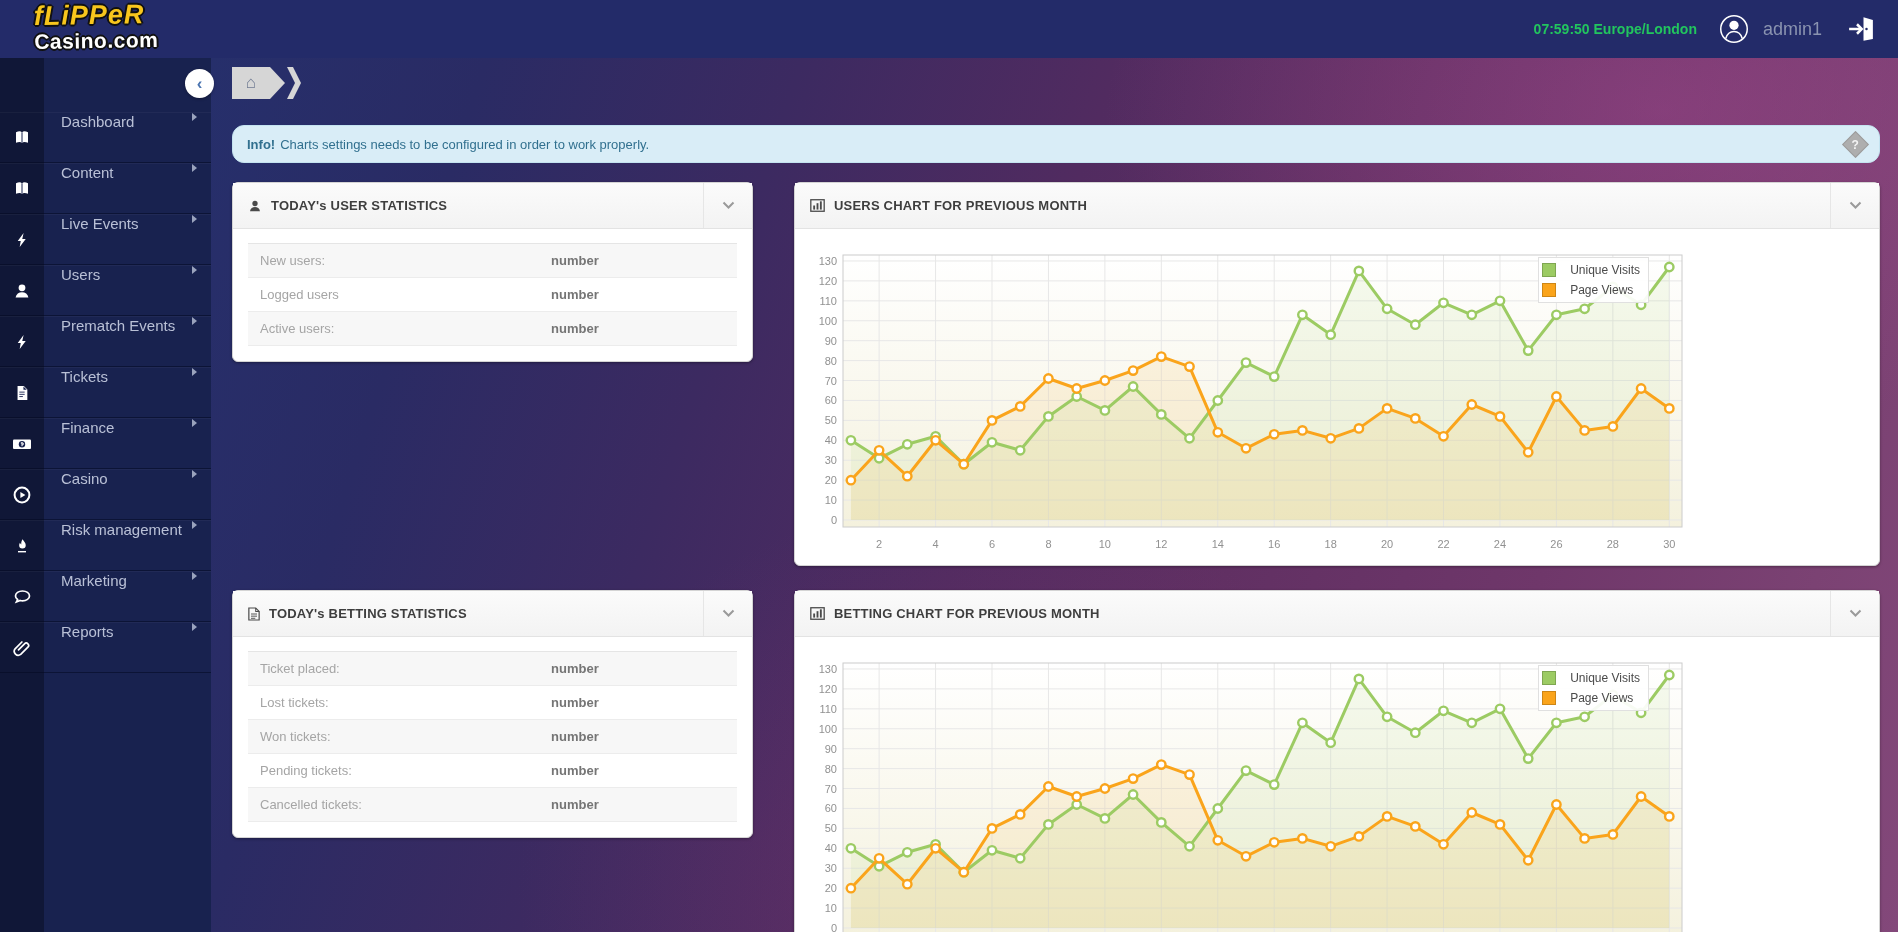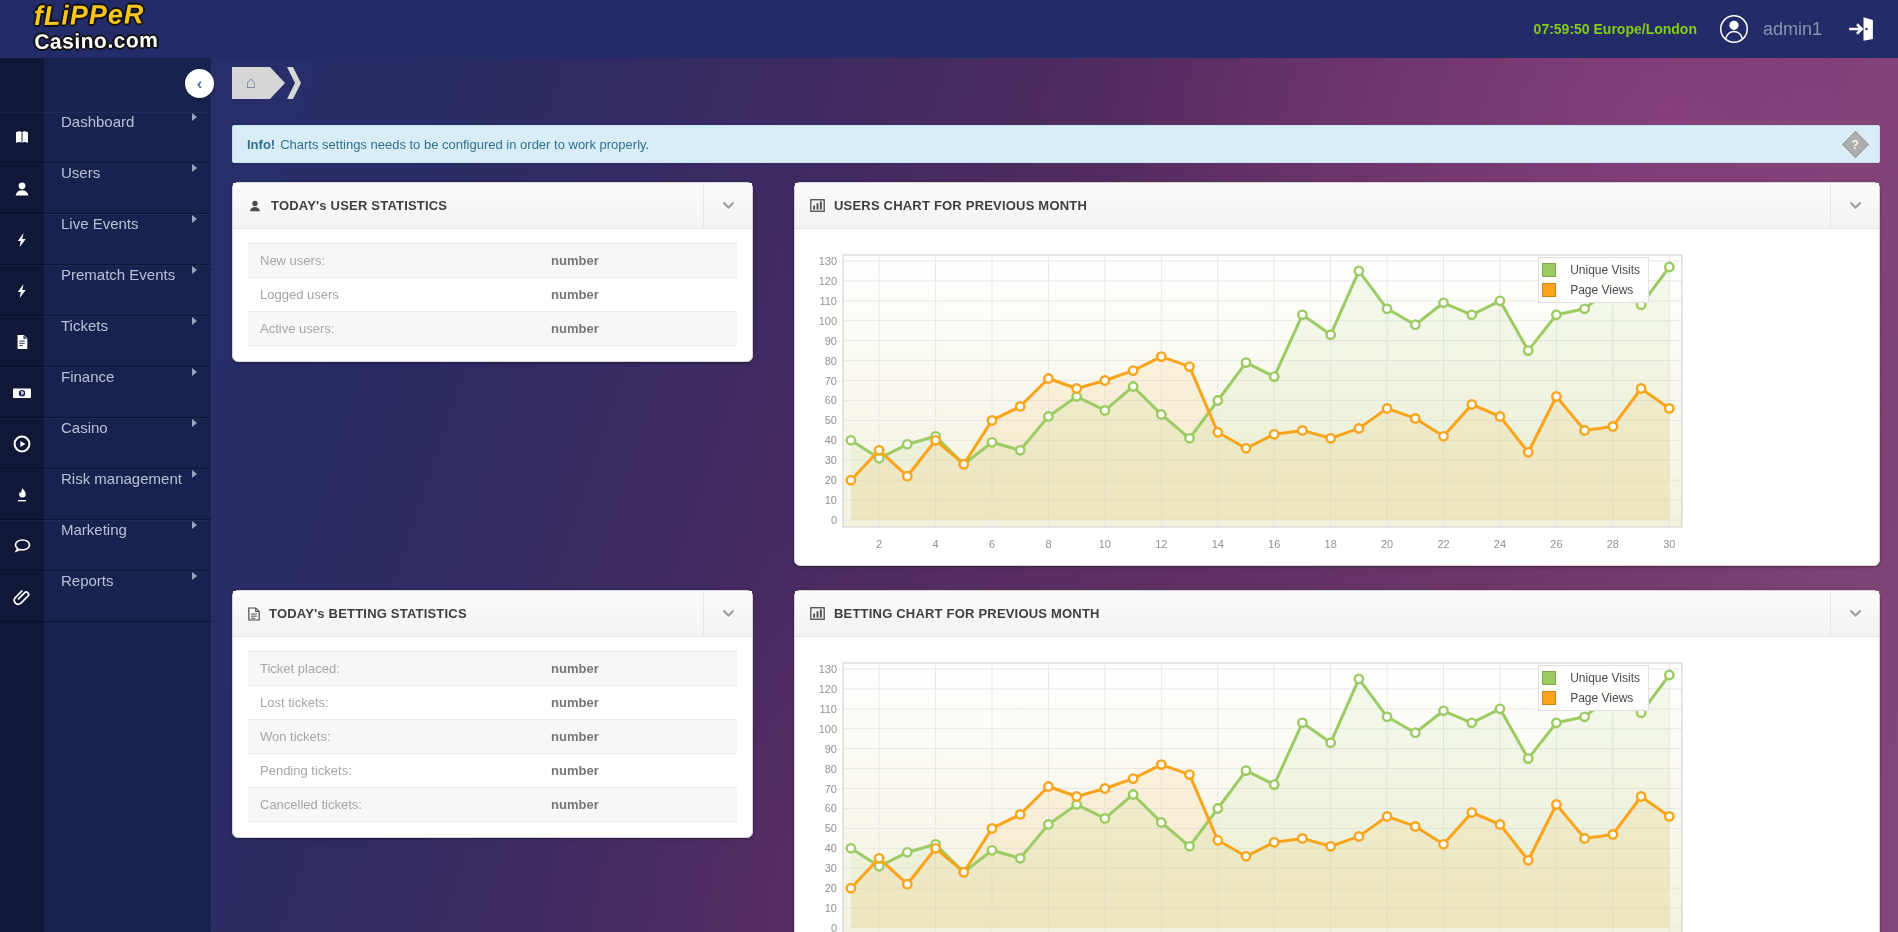"07:59:50 Europe/London" .clock { color: #84cc16 -> #22c55e }
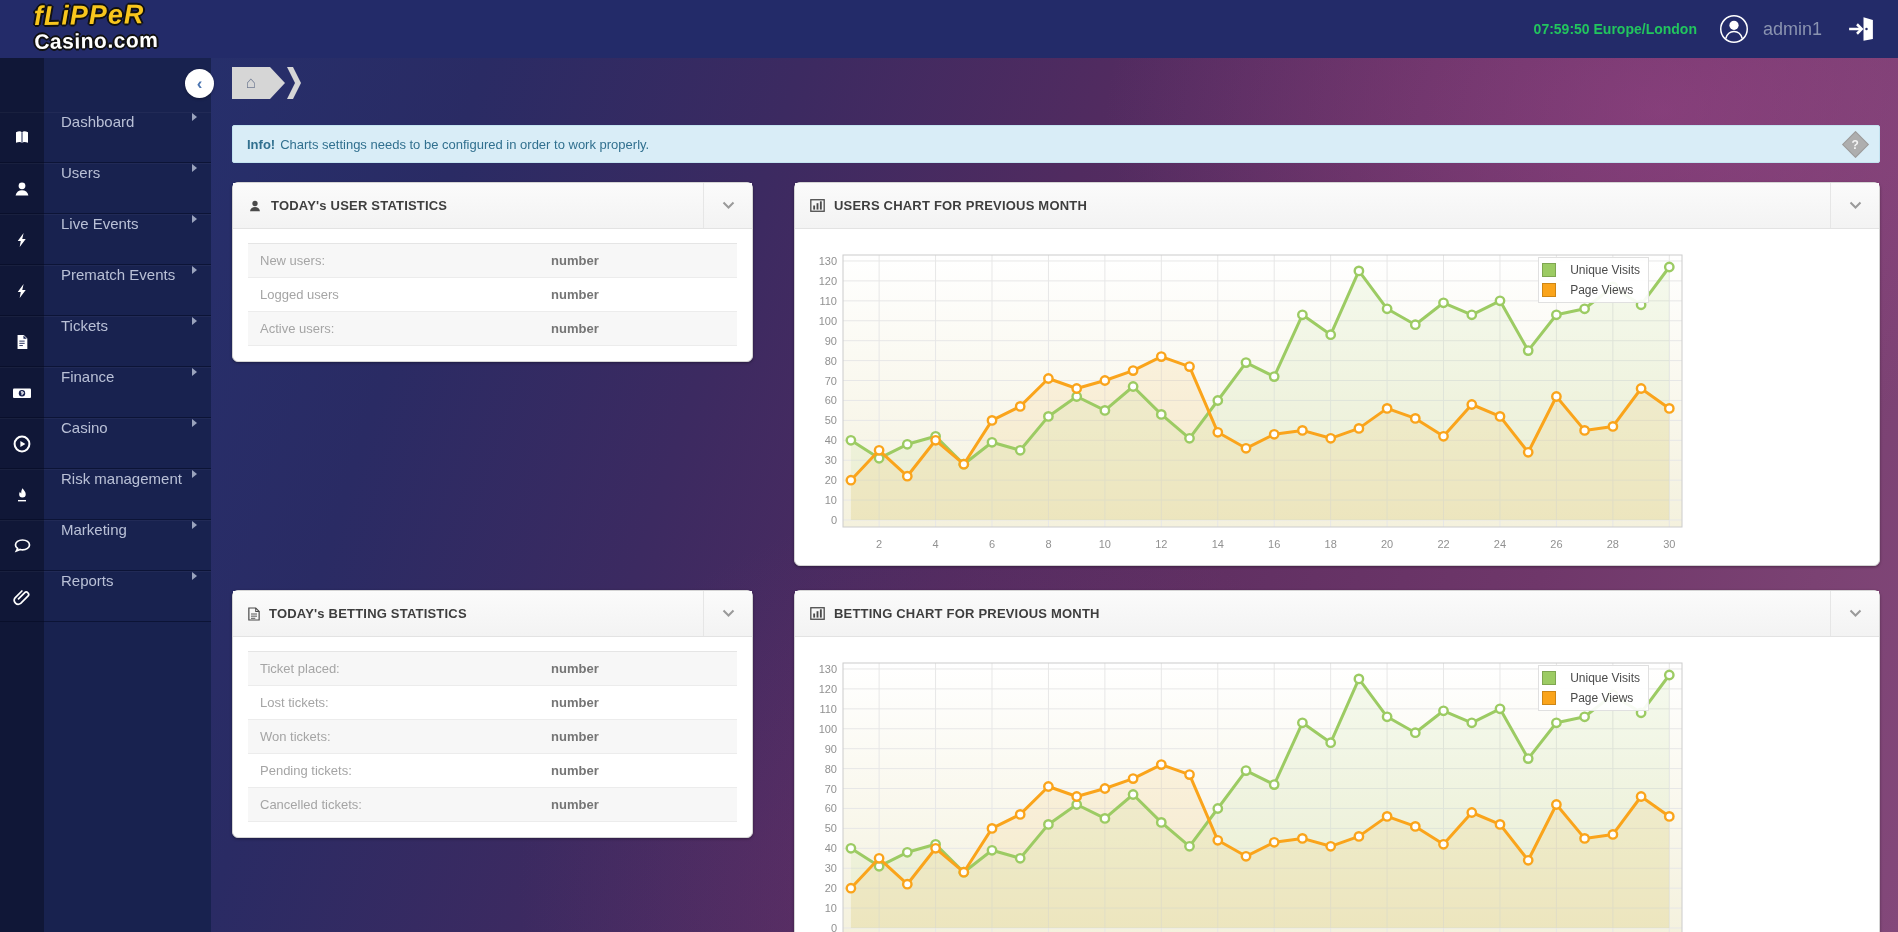"Info!" .alert { border-radius: 2px -> 12px }
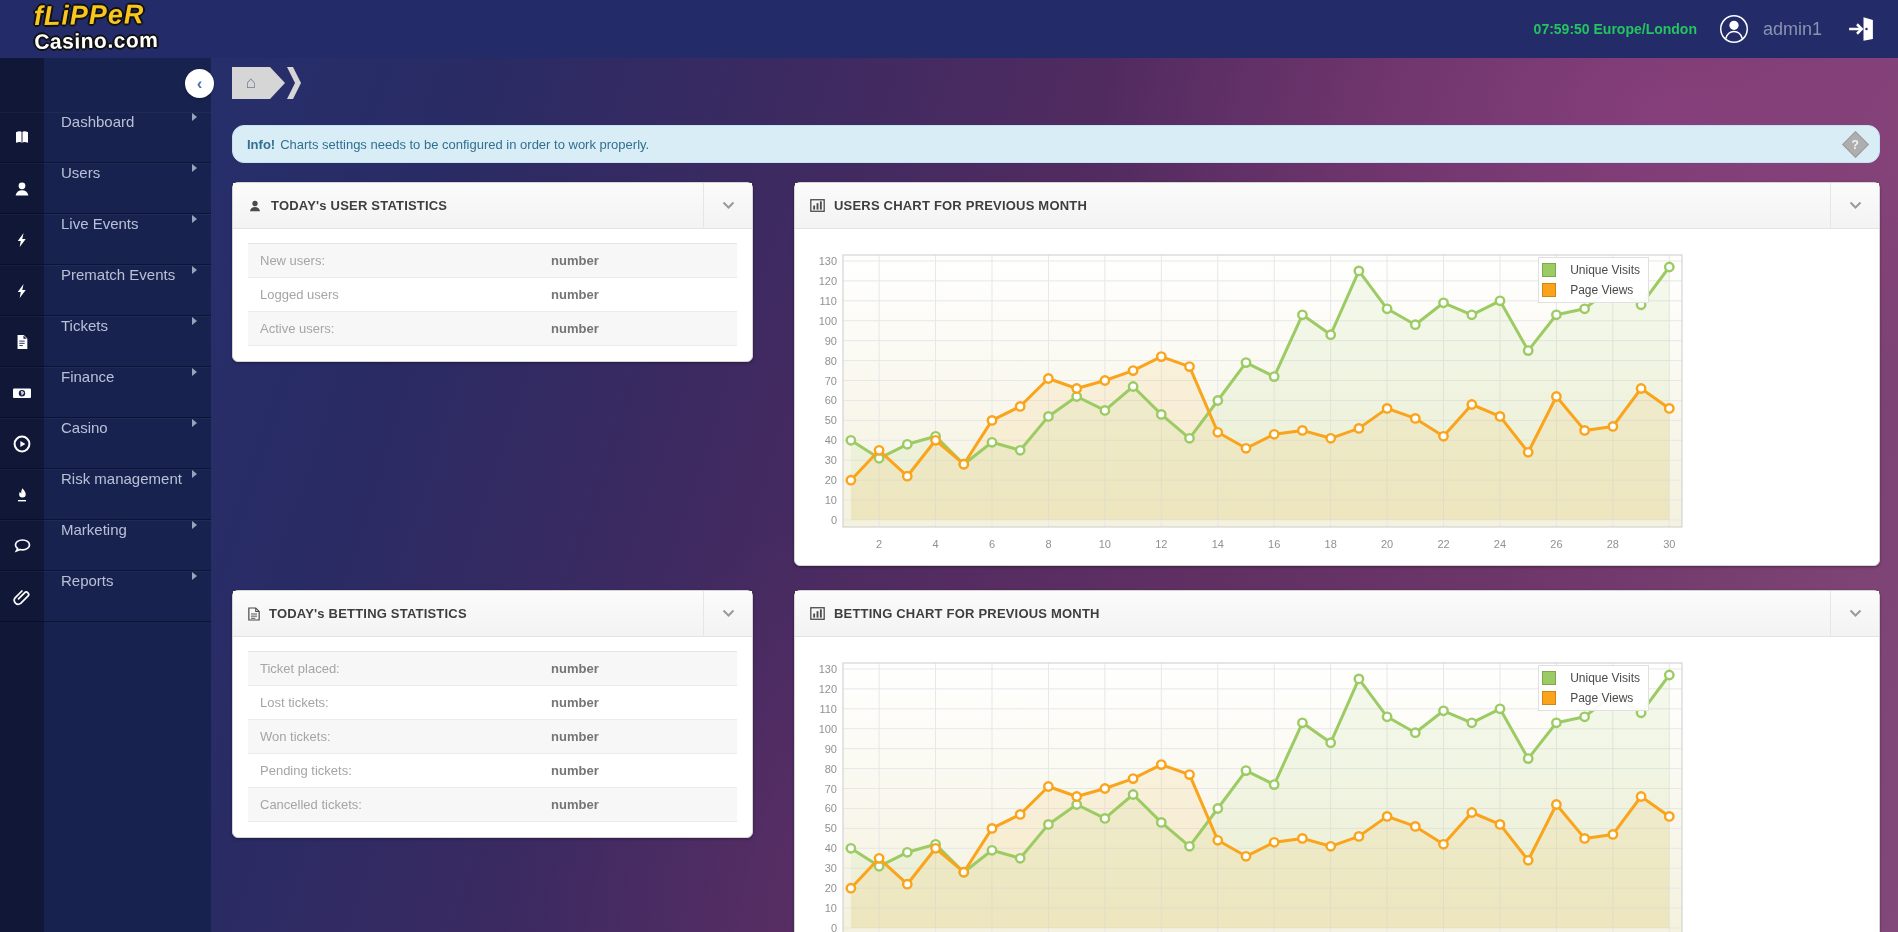"Content" li { html: none -> <li> <span> <svg> <path></path> <path></path> </svg> </span> <span>Content</span> <span></span> </li> }
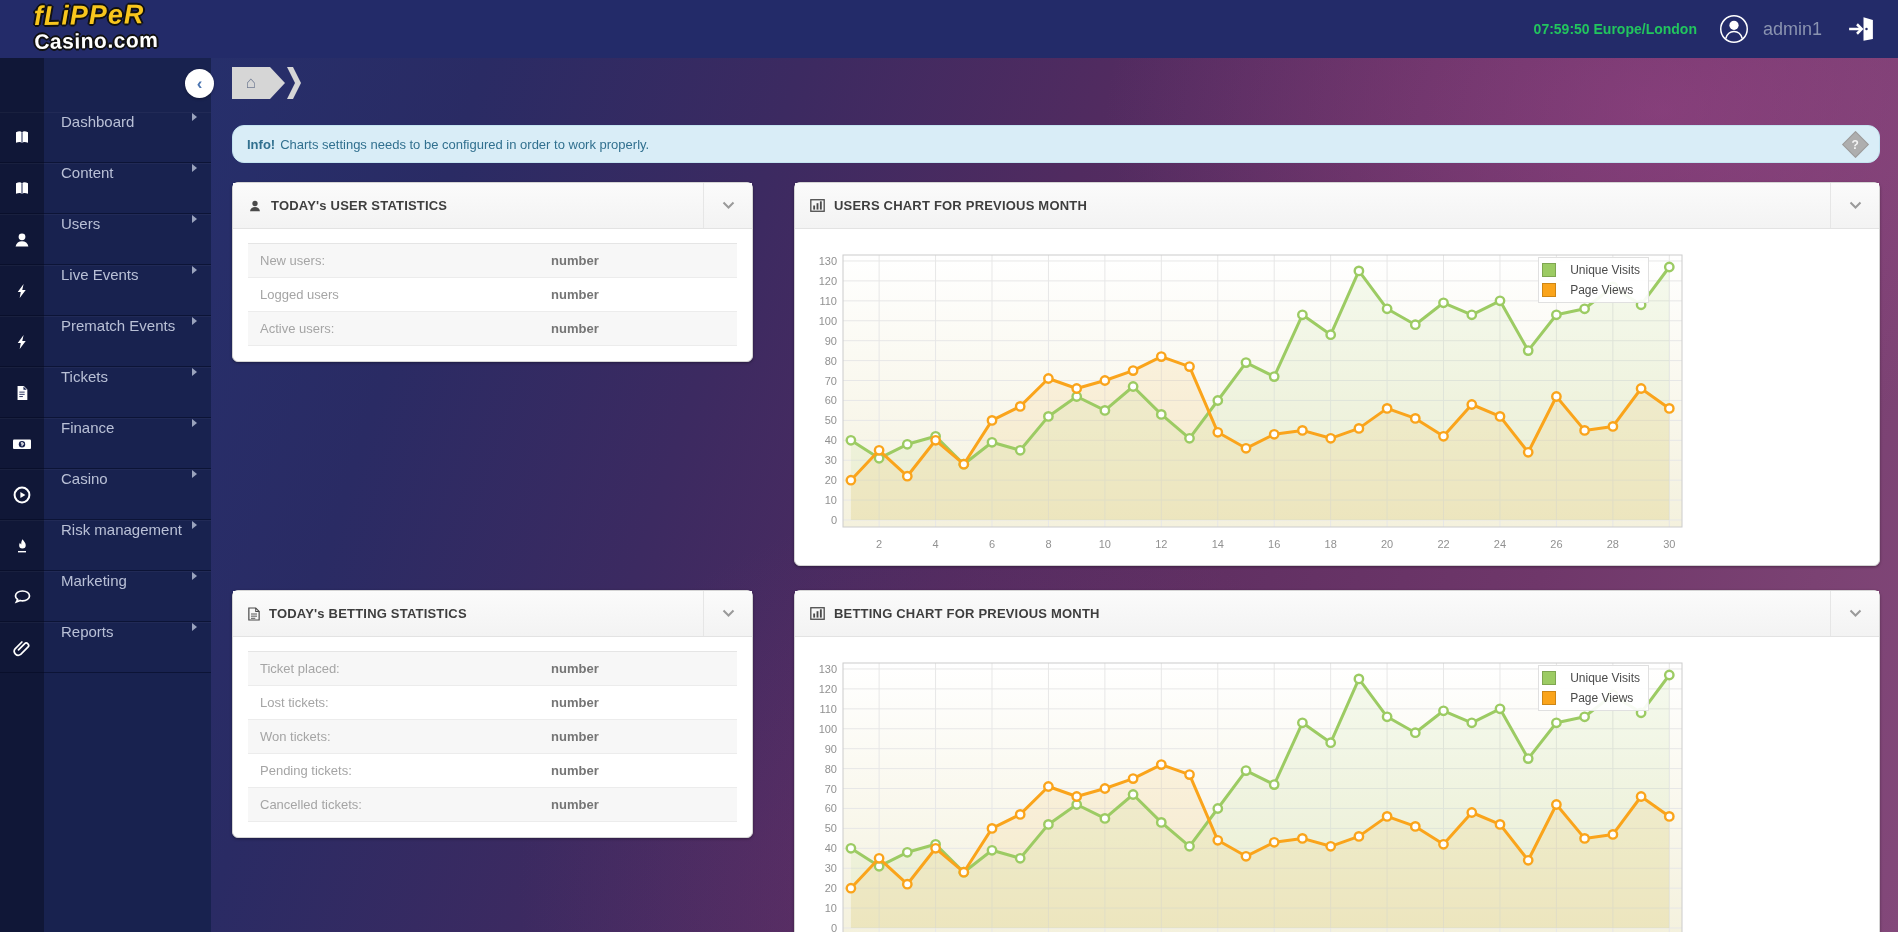"Users" li { order: before "Live Events" -> after "Live Events" }
